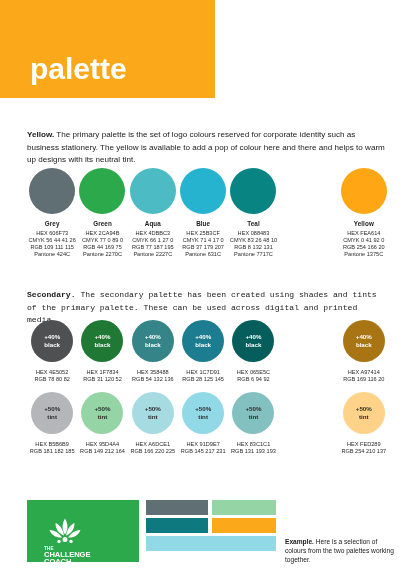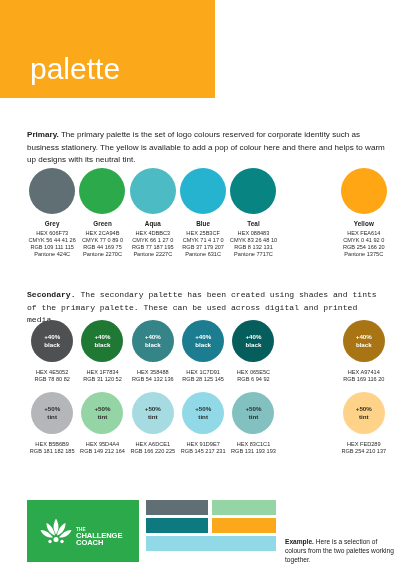"palette" .header-title { font-weight: 400 -> 700 }
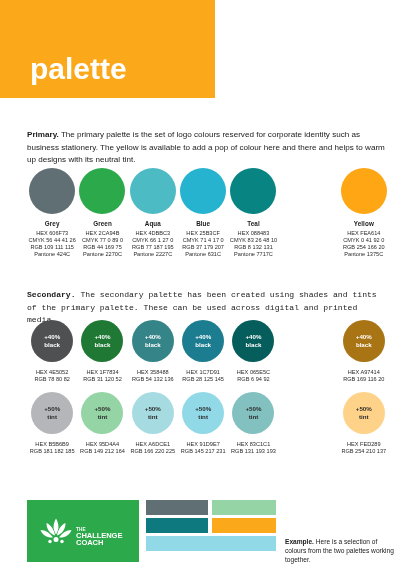"Primary." b { text: Primary -> Yellow }
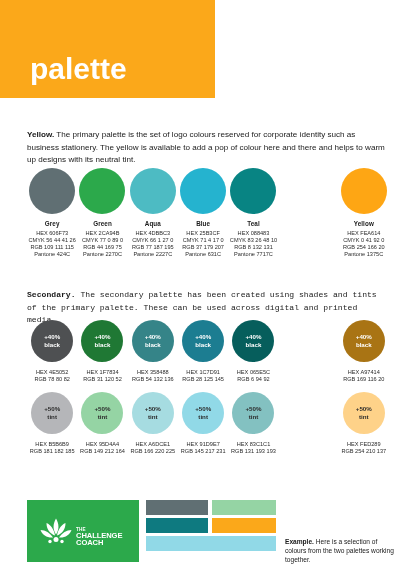"CHALLENGE" .logo-inner { align-items: flex-end -> center; flex-direction: none -> column }
